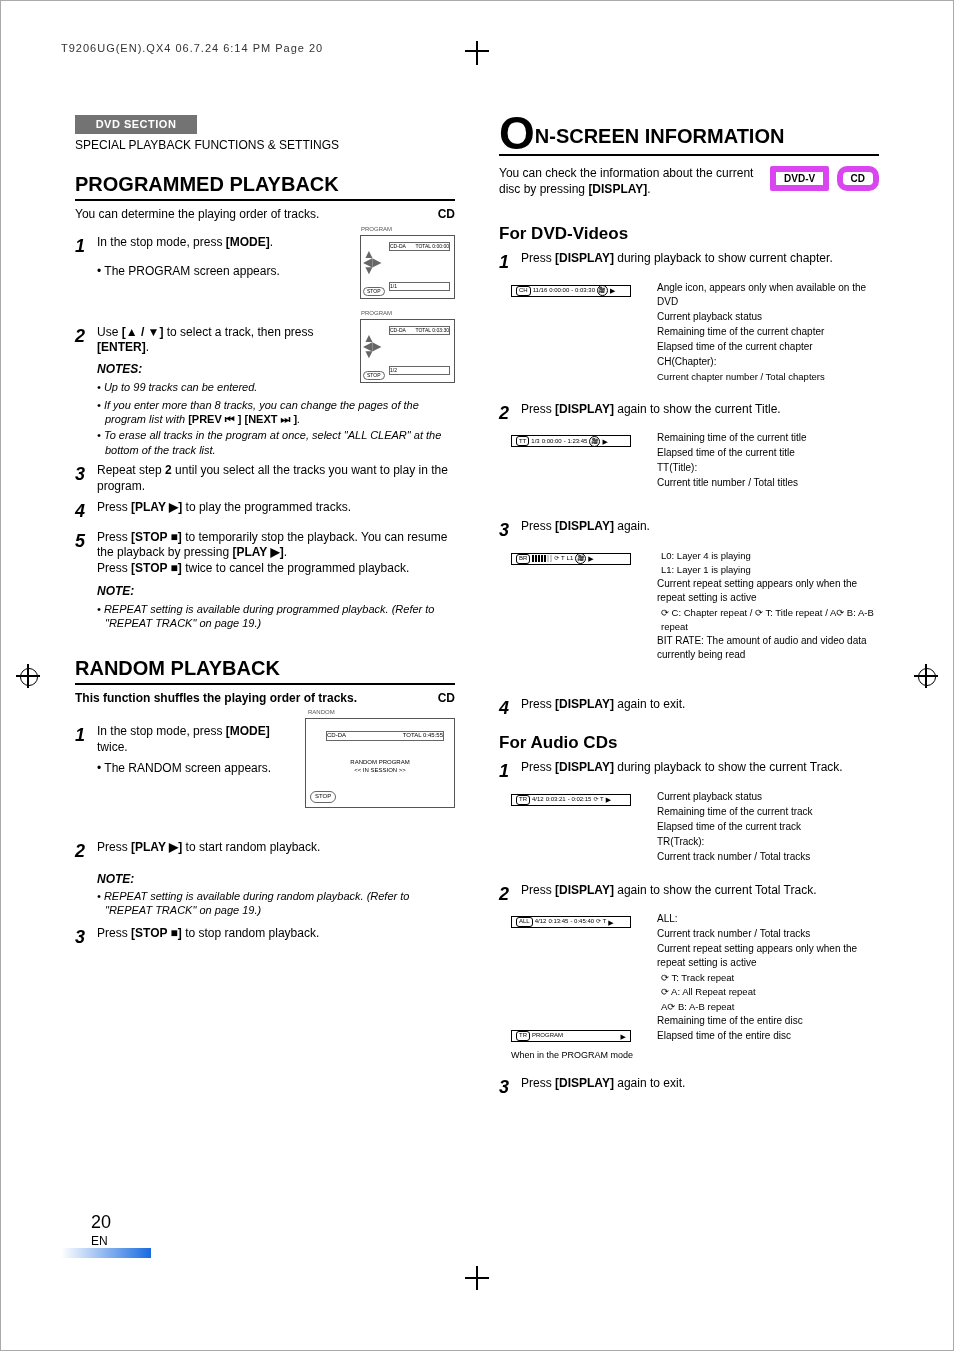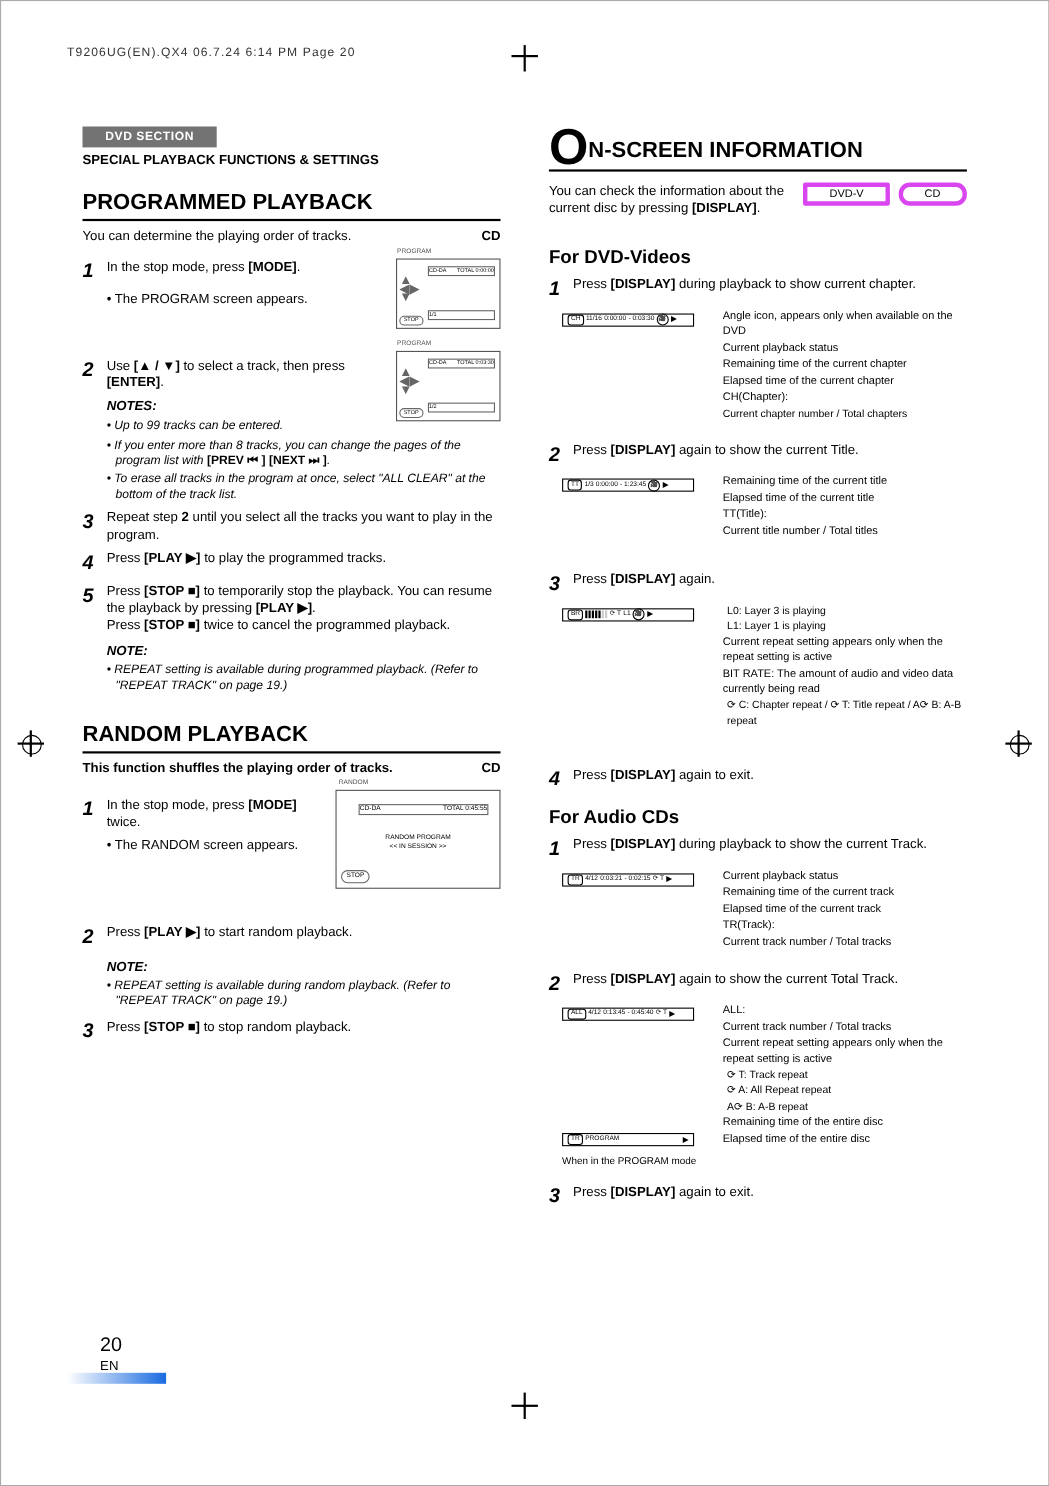"SPECIAL PLAYBACK FUNCTIONS & SETTINGS" .subhead { font-weight: bold -> normal }
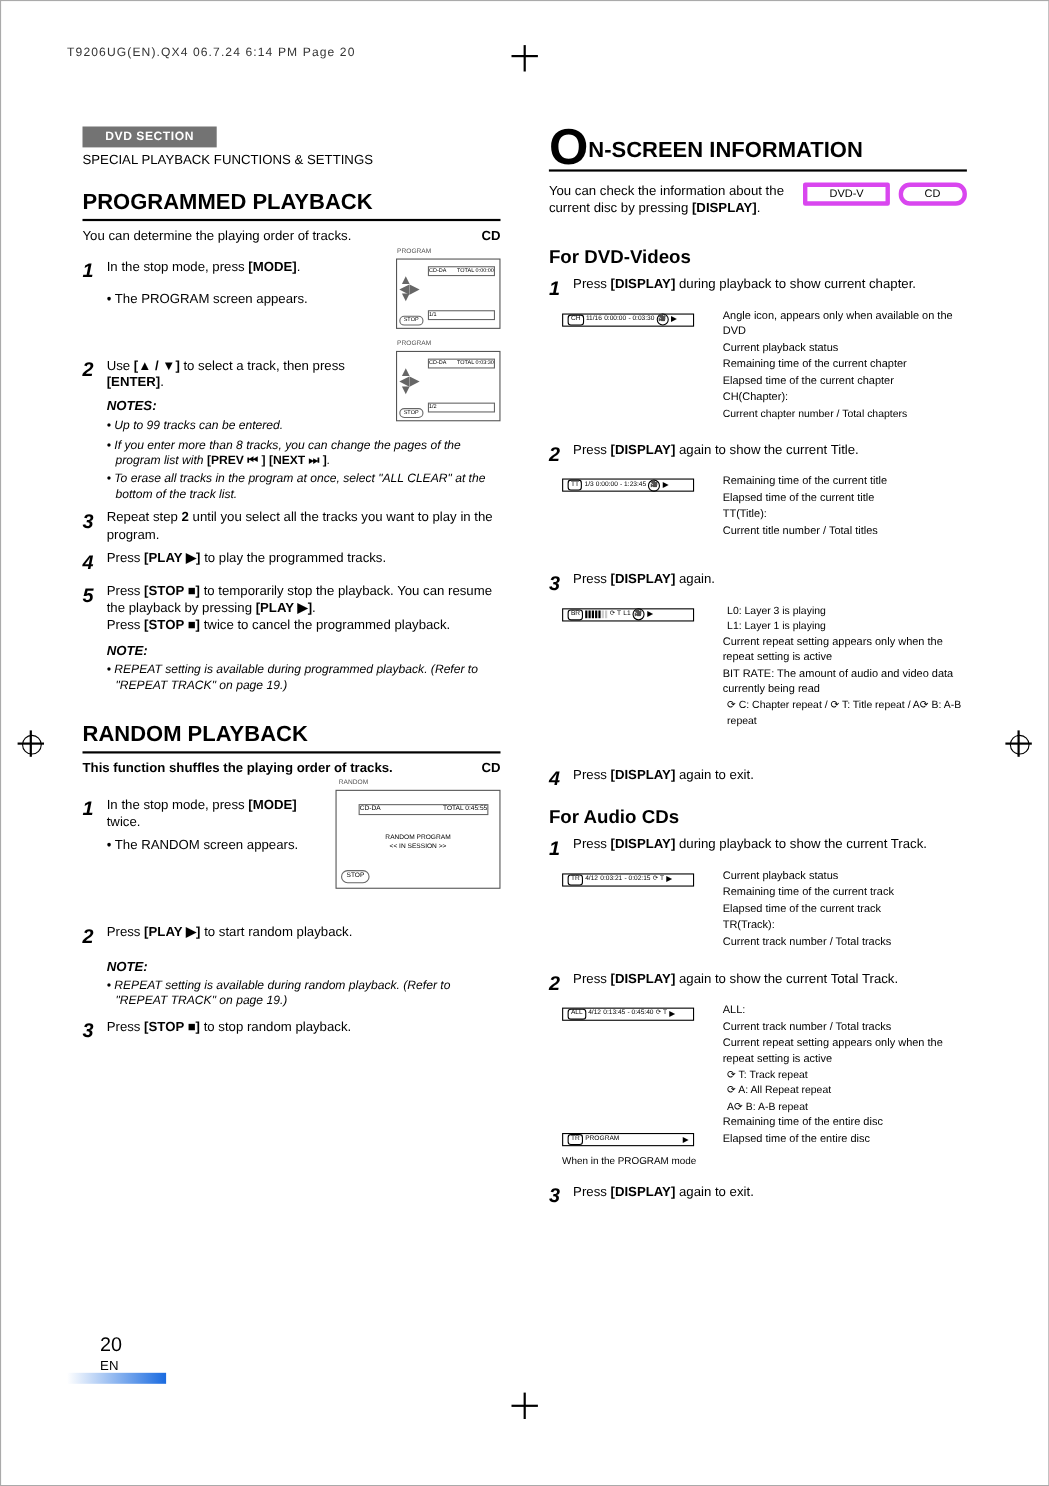"DVD-V" .badge-dvd, .badge-cd { border: 4px solid #d946ef -> 6px solid #d946ef; font-weight: normal -> bold; padding: 0 20px -> 0 8px }
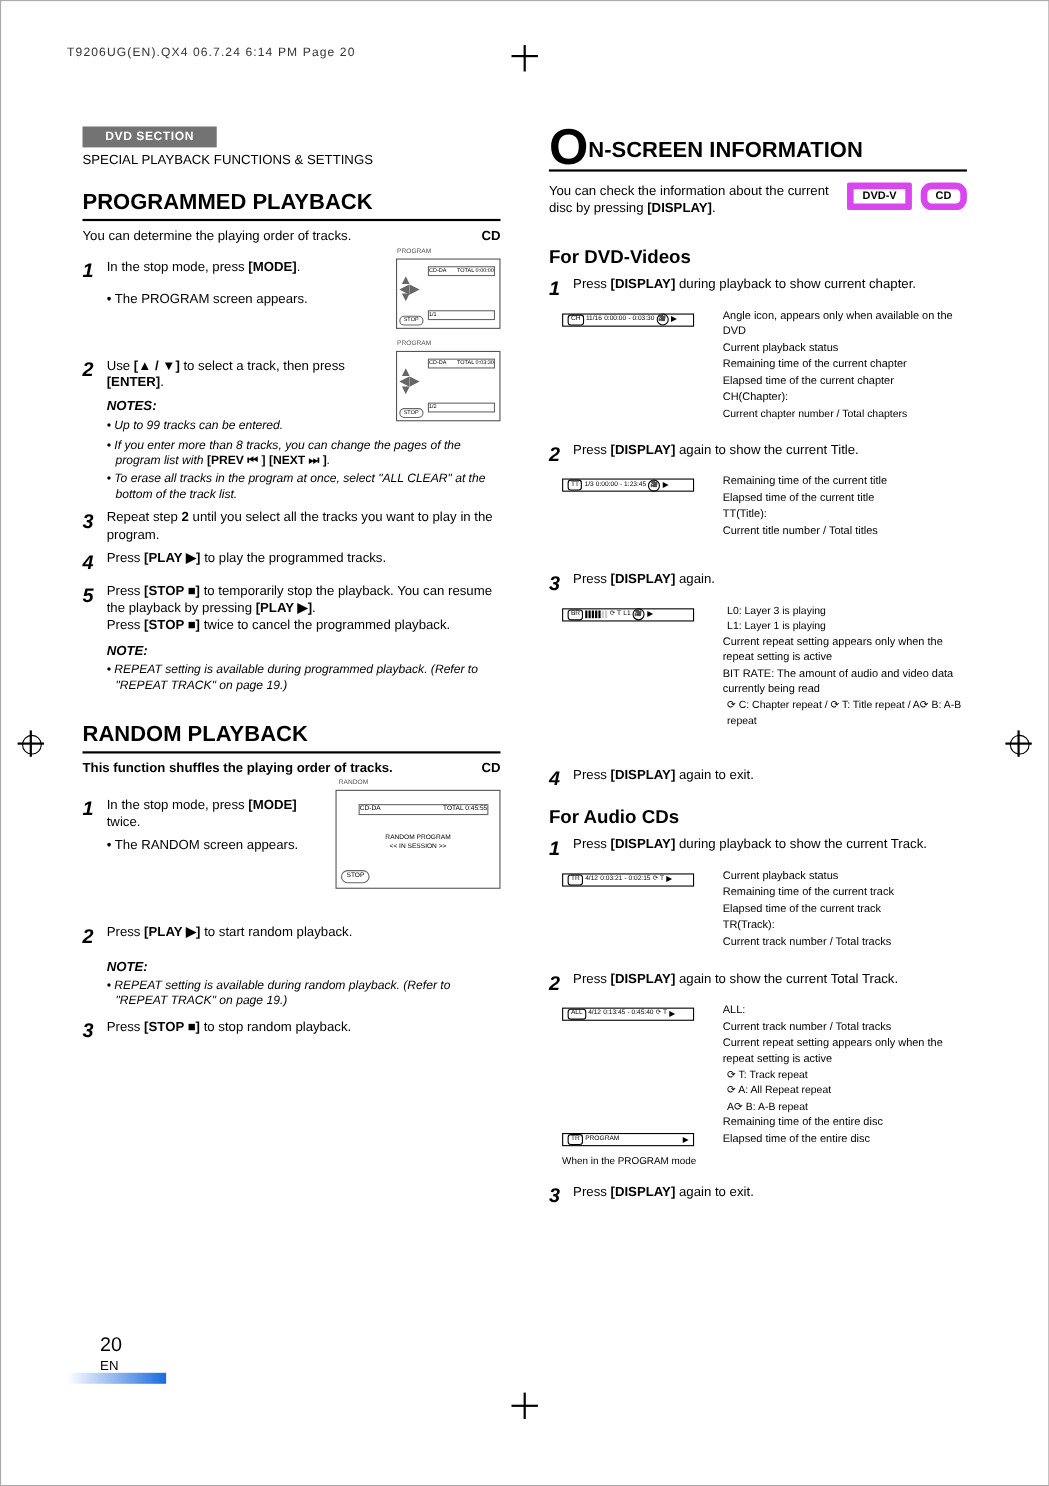"L0: Layer 3 is playing" div.item { text: 3 -> 4 }
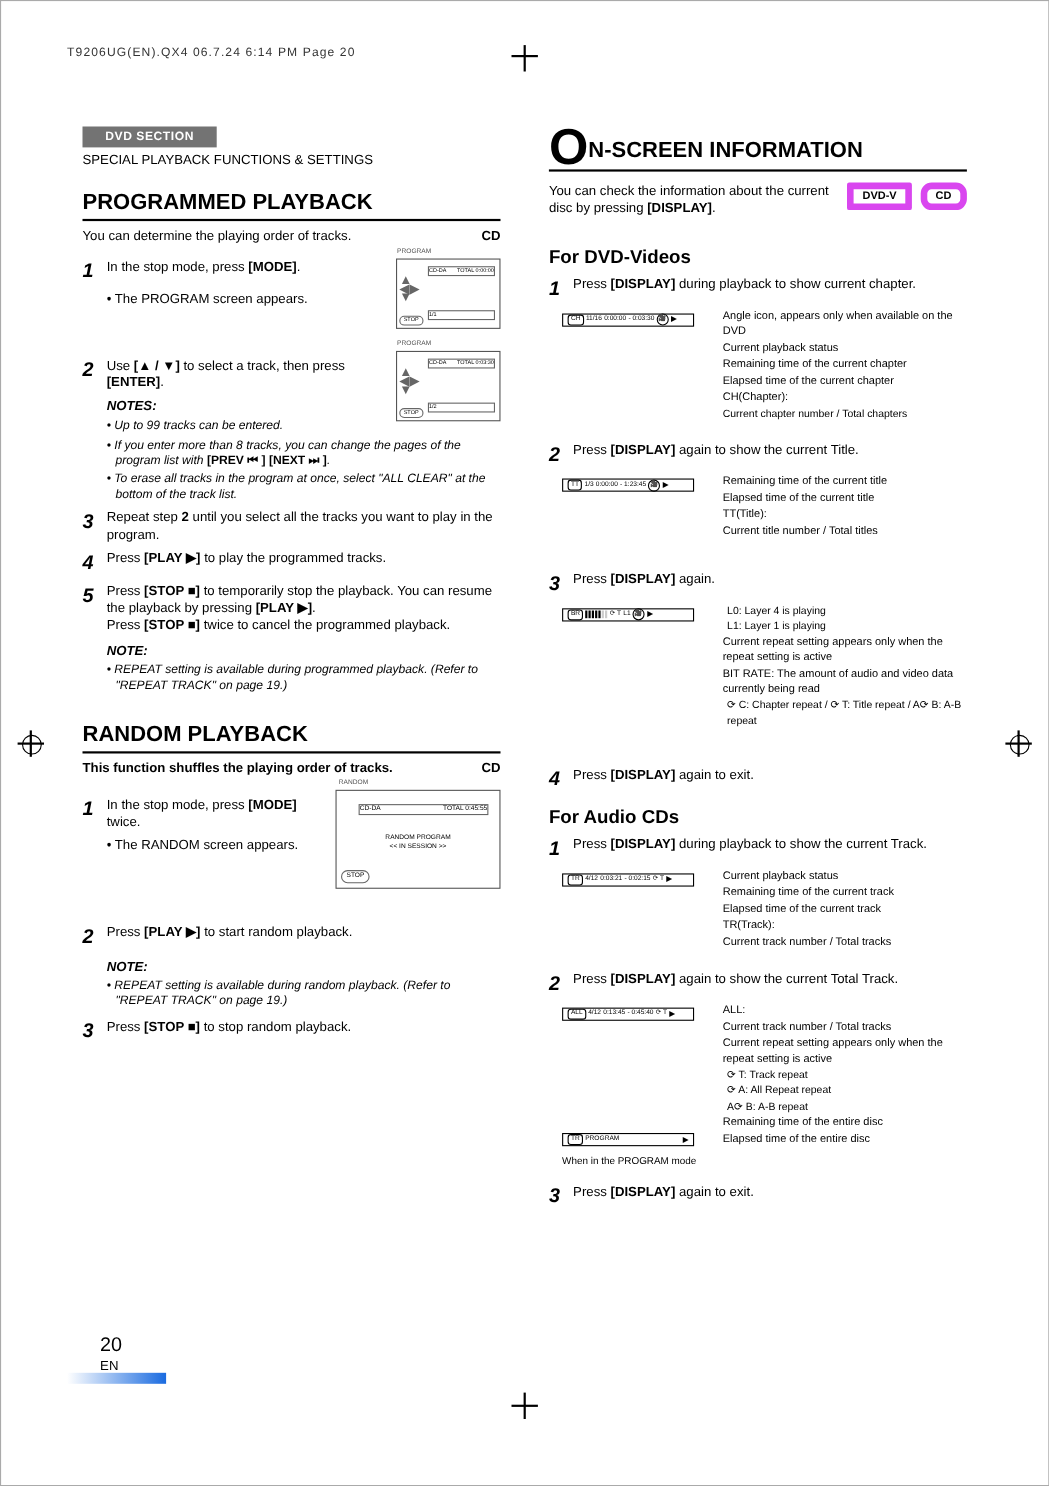"BIT RATE: The amount of" div.item { order: before "⟳ C: Chapter repeat /" -> after "⟳ C: Chapter repeat /" }
